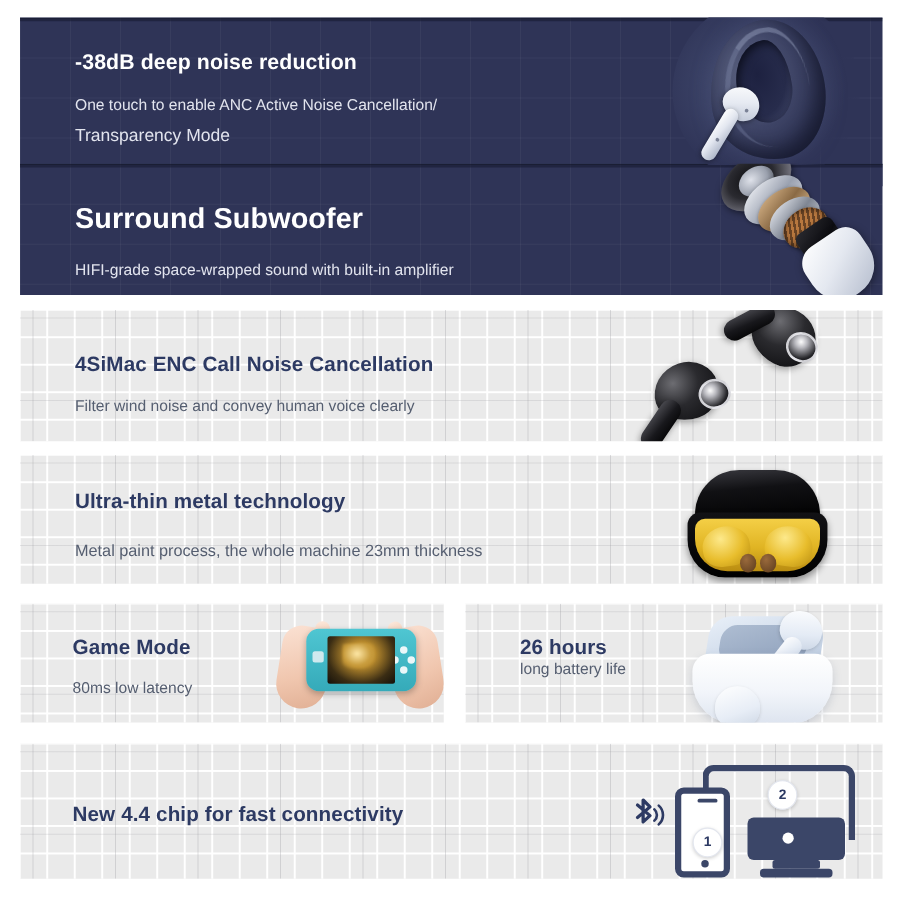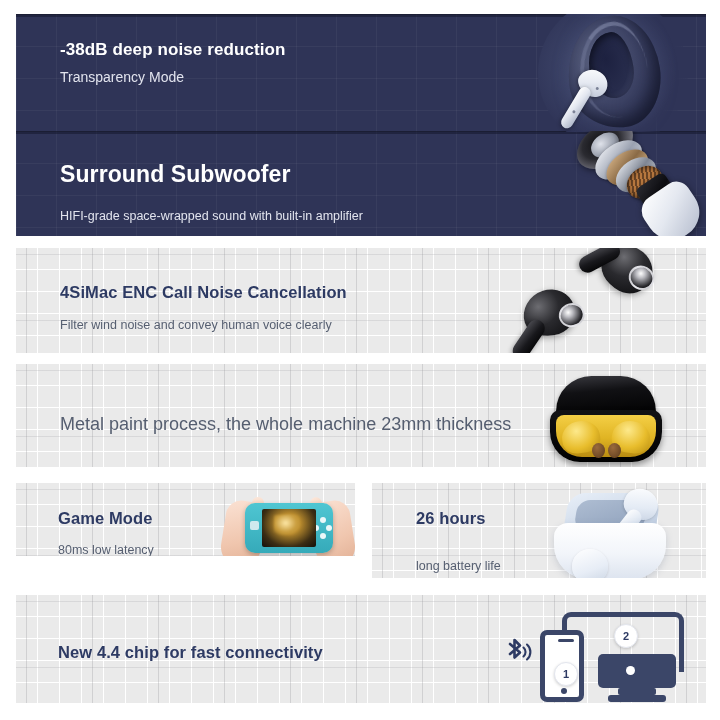"One touch to enable ANC" p.subtitle { html: none -> <p>One touch to enable ANC Active Noise Cancellation/</p> }
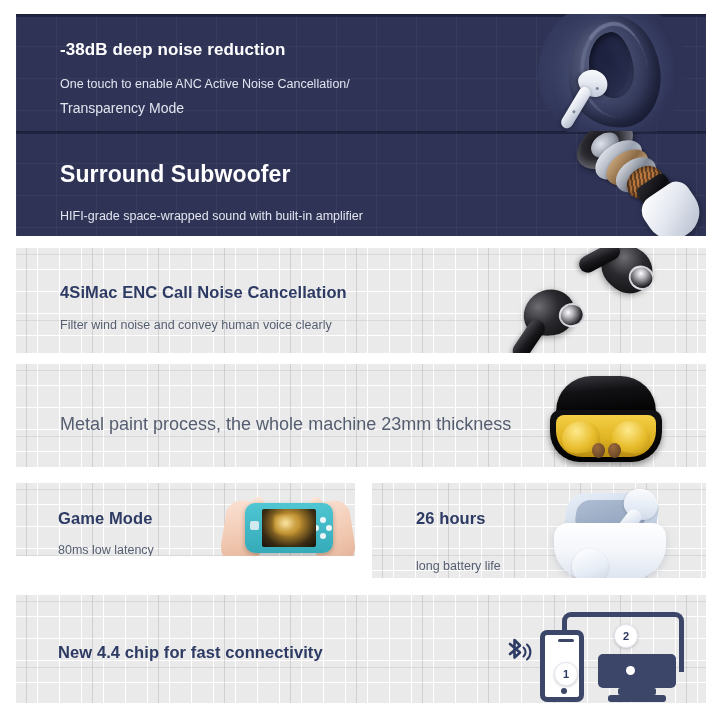"Ultra-thin metal technology" p.title { html: none -> <p>Ultra-thin metal technology</p> }
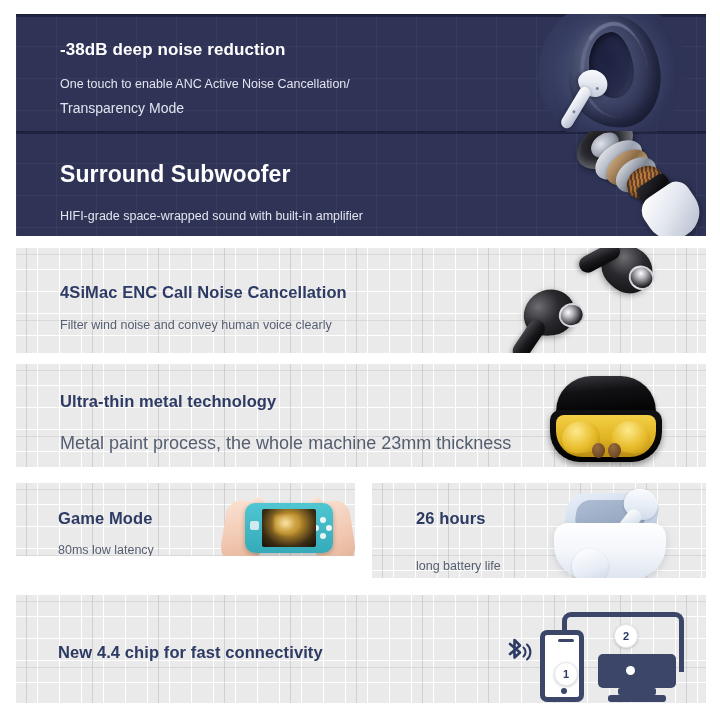"Metal paint process, the whole" p.subtitle { font-size: 18px -> 13px }
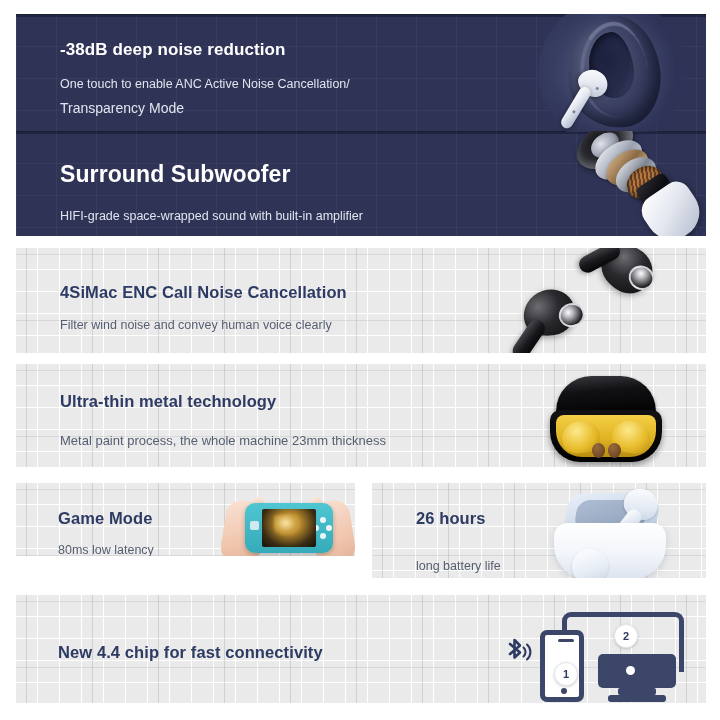"Game Mode" div.panel { height: 73px -> 95px }
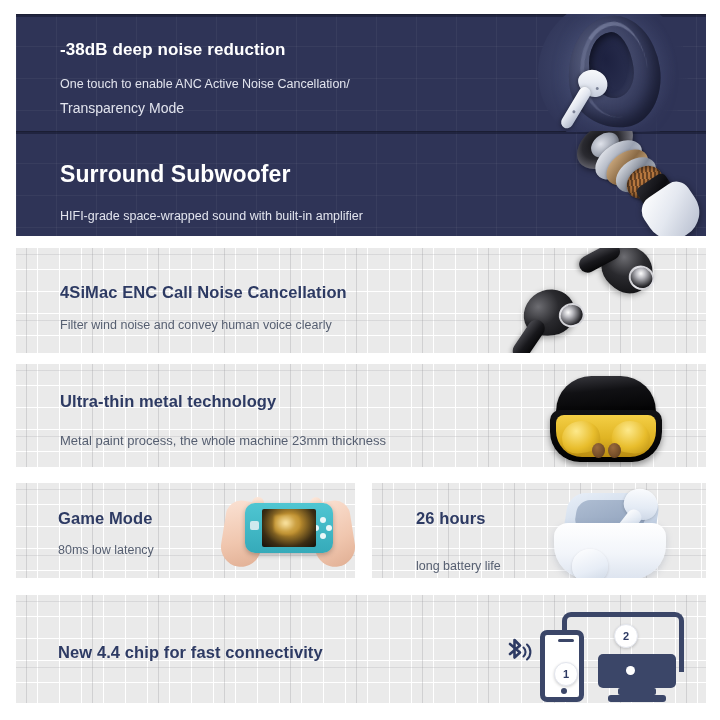"long battery life" p.subtitle { margin-top: 31px -> 0 }
